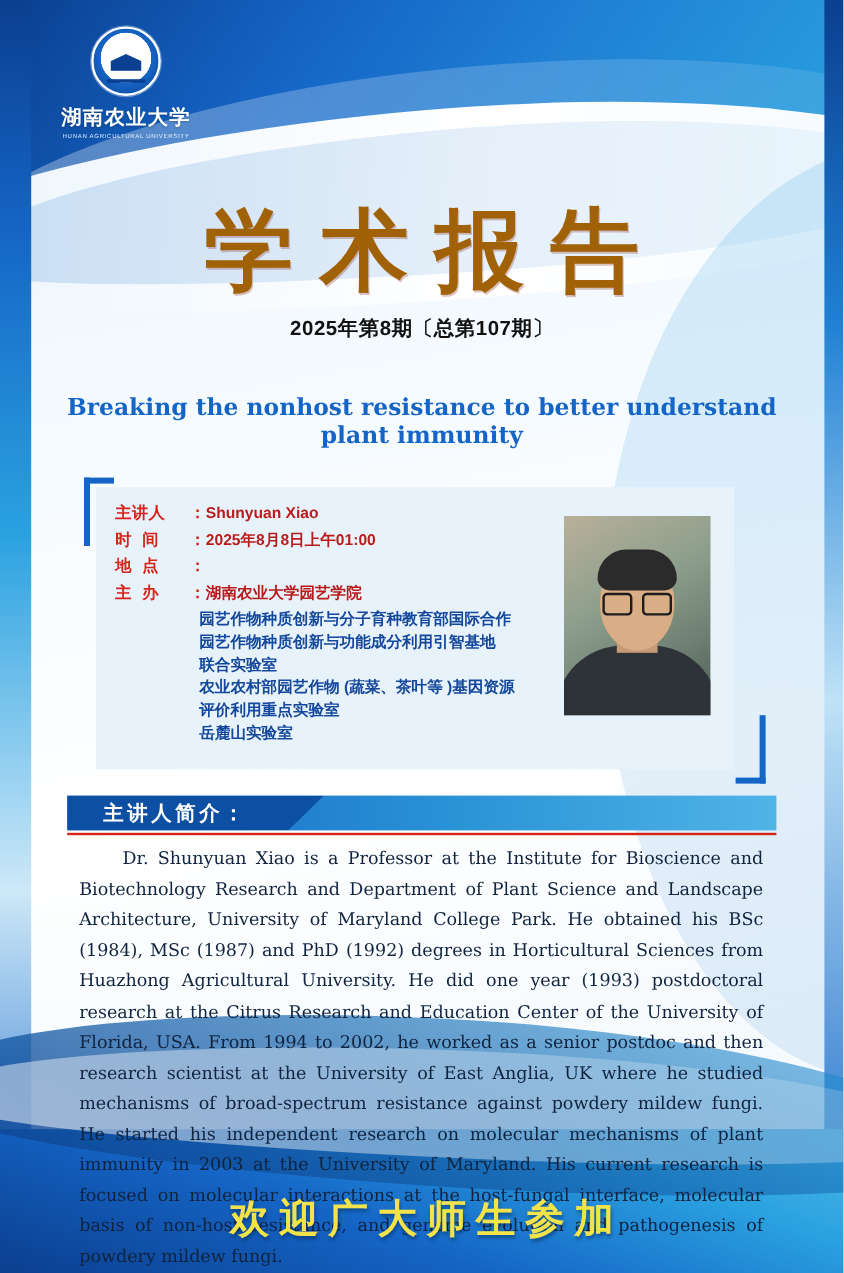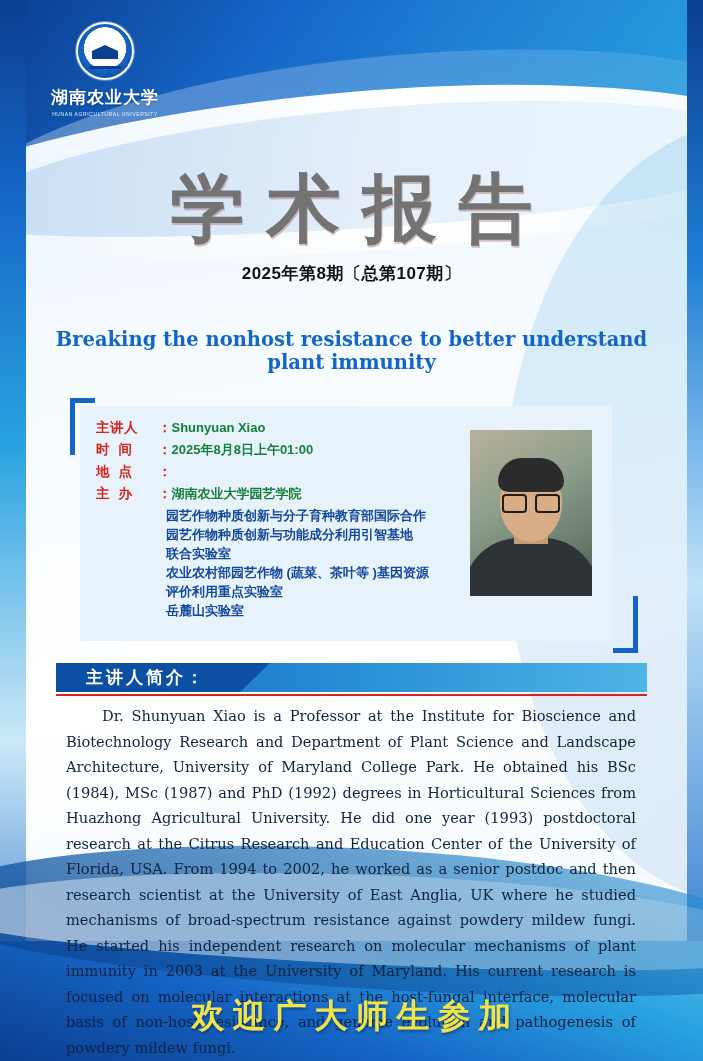"学术报告" .title-main { color: #737373 -> #a16207 }
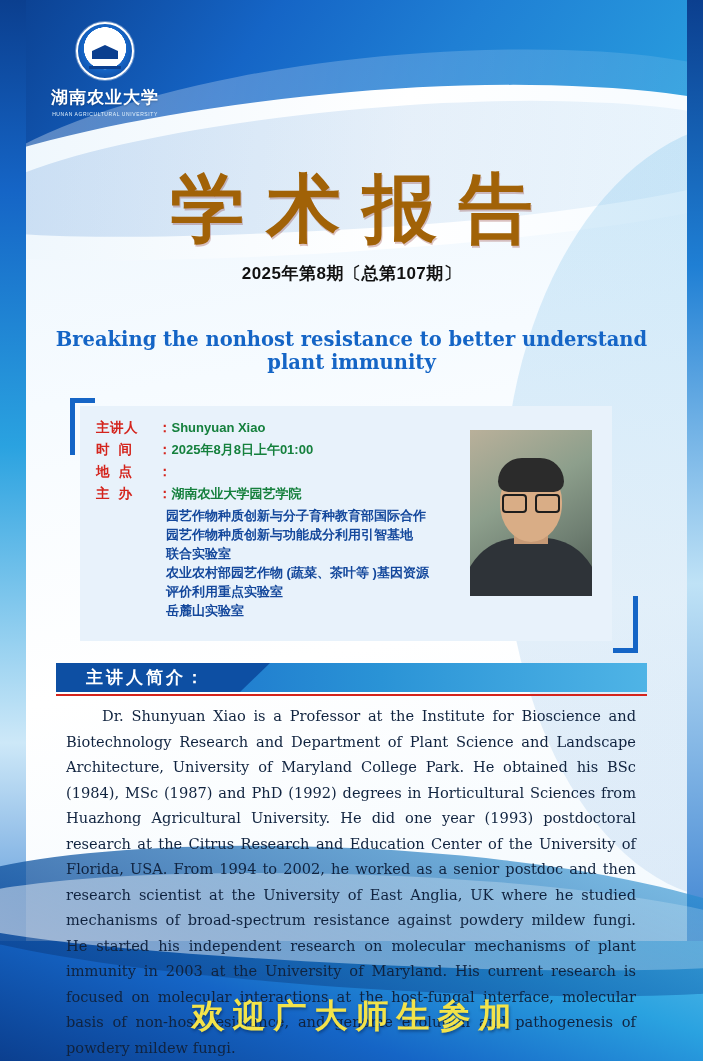"Shunyuan Xiao" .info-value { color: #15803d -> #b91c1c }
